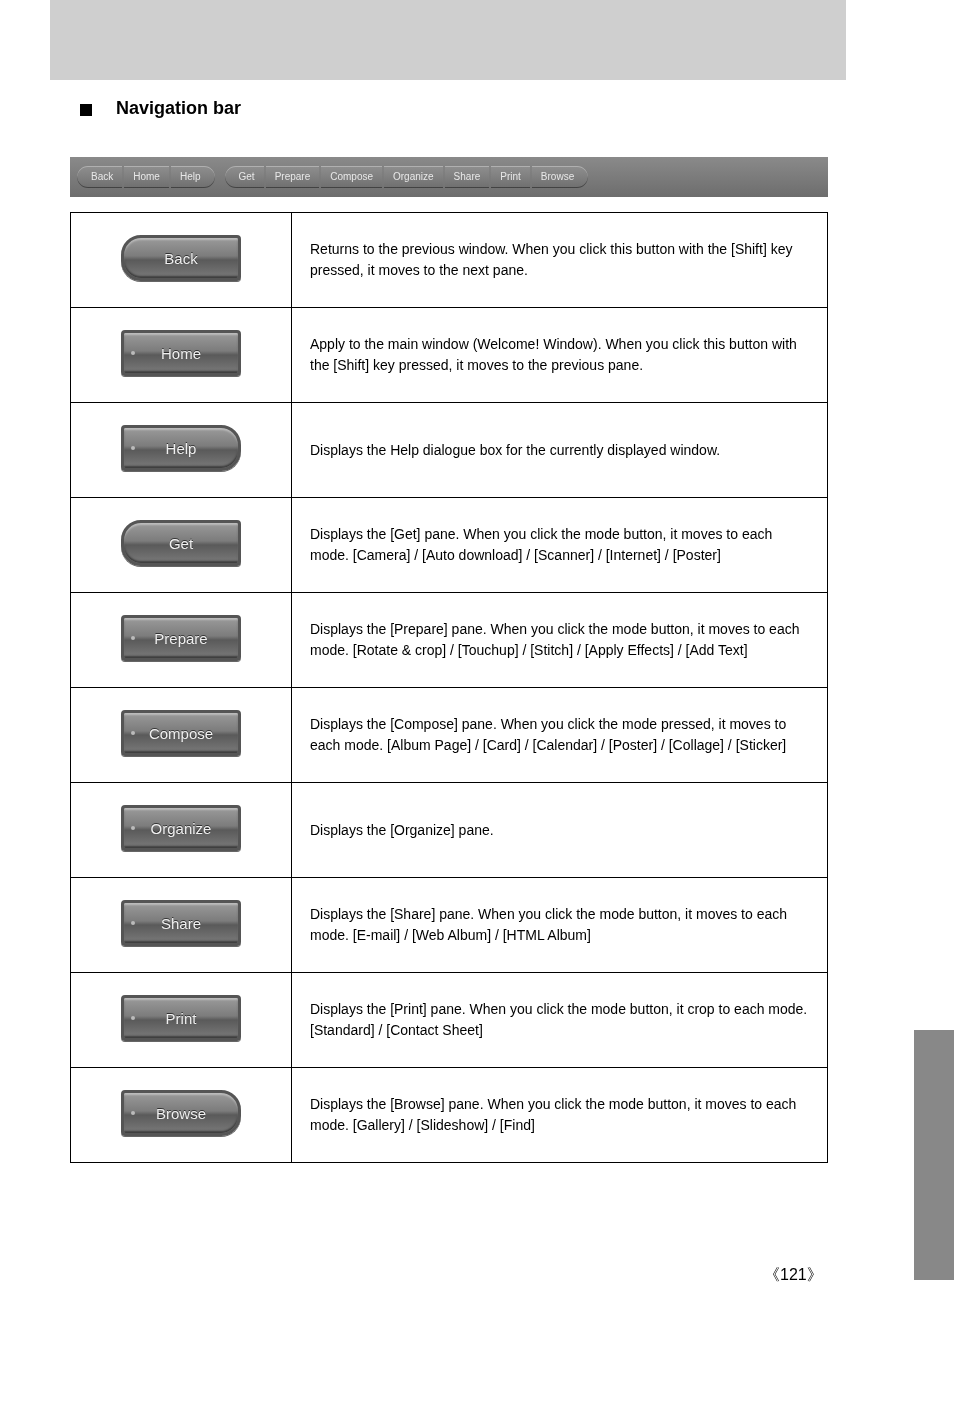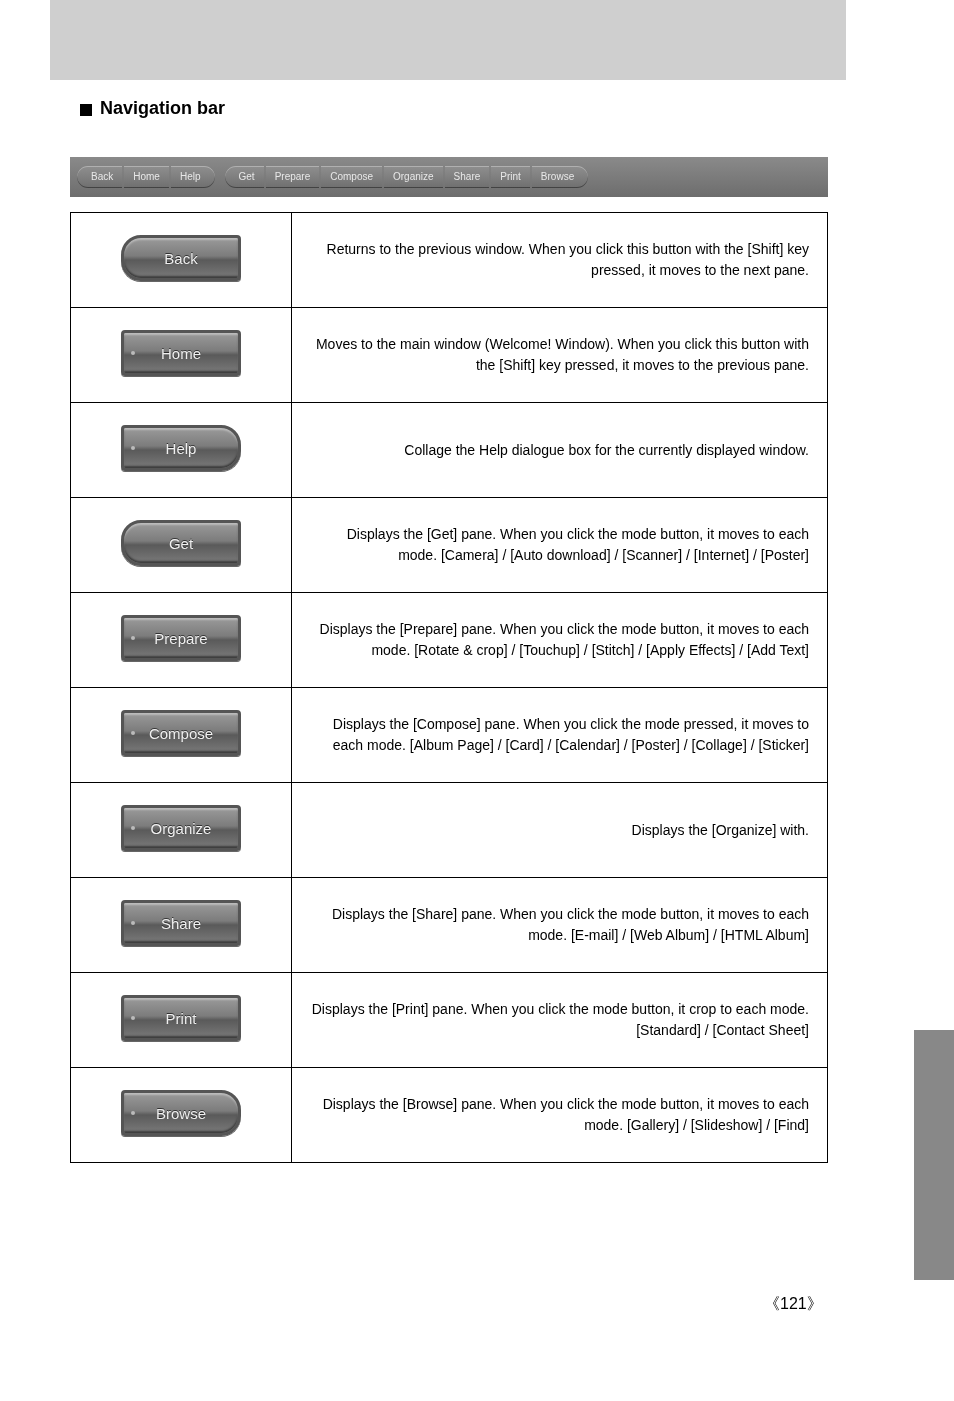"Navigation bar" .heading { left: 100px -> 116px }
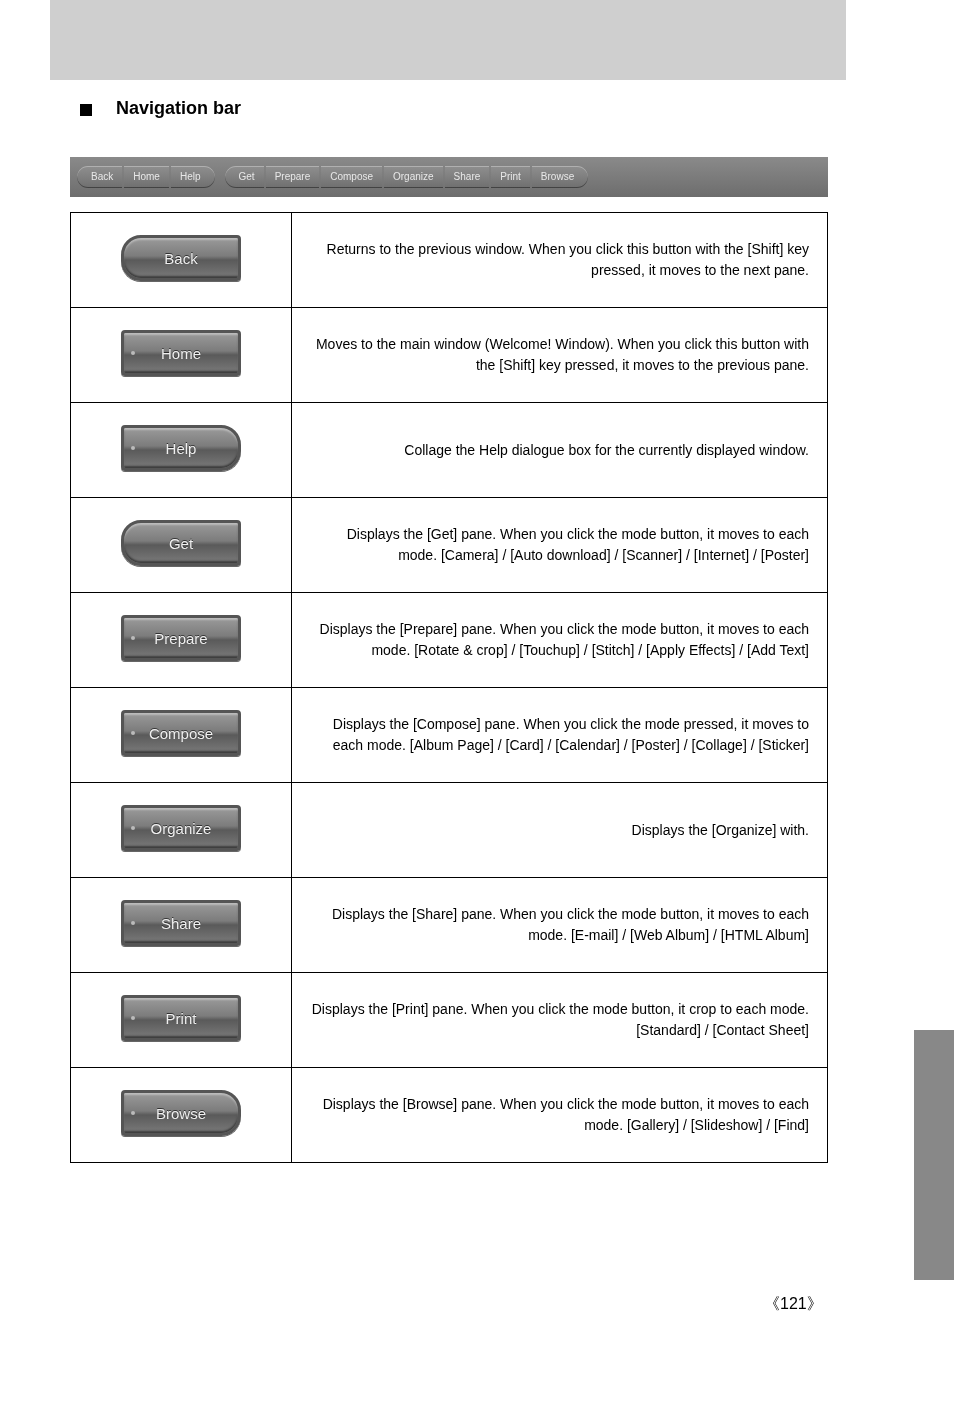"Returns to the previous window." .col-desc { text-align: right -> none }
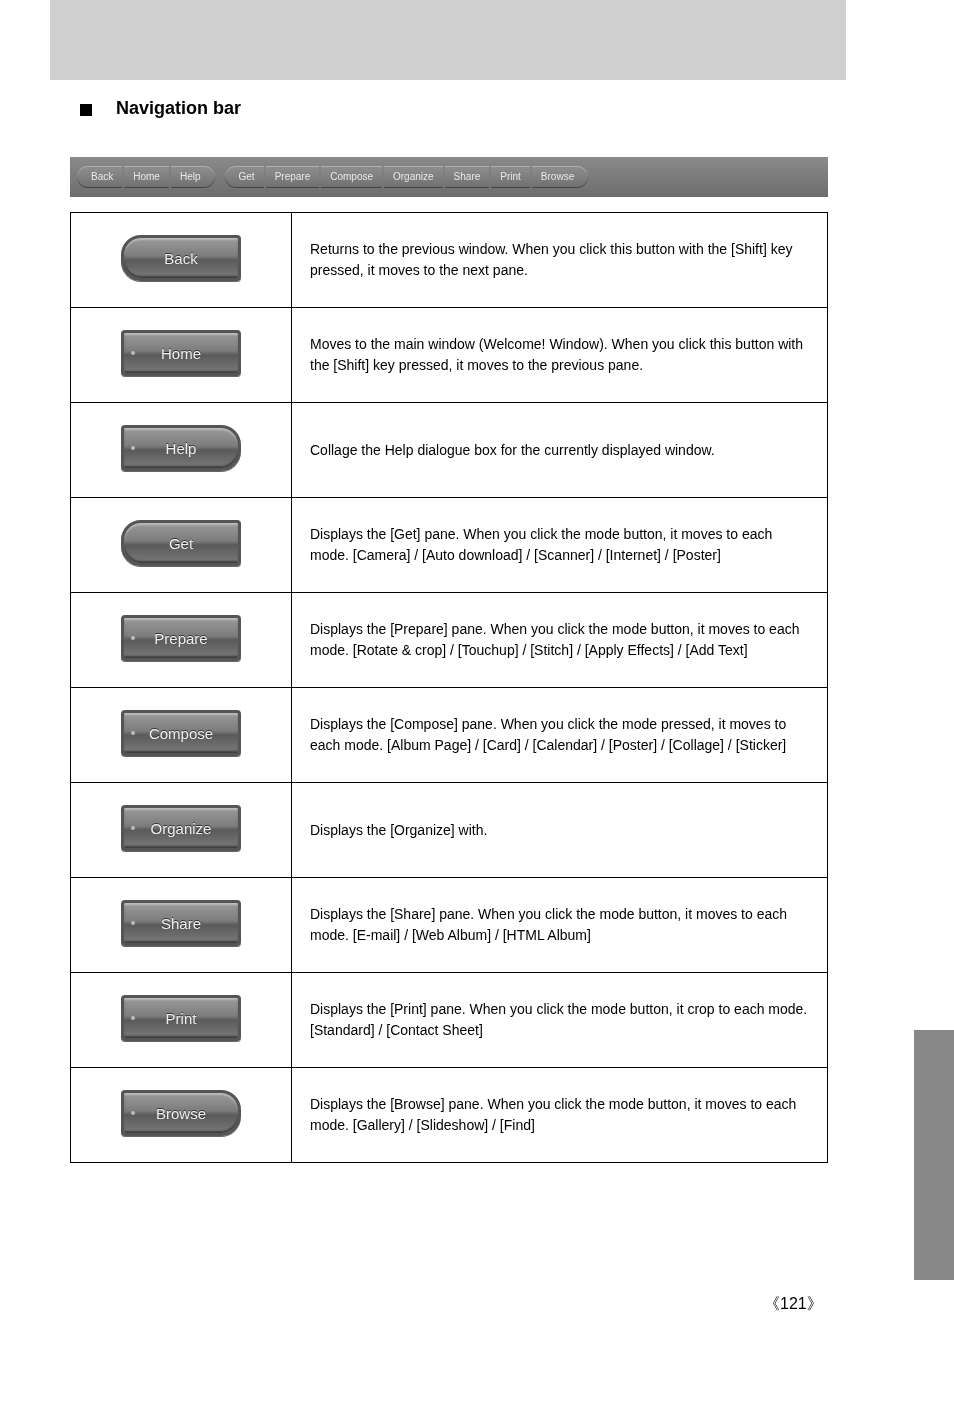"Moves to the main window" td.col-desc { text: Moves -> Apply }
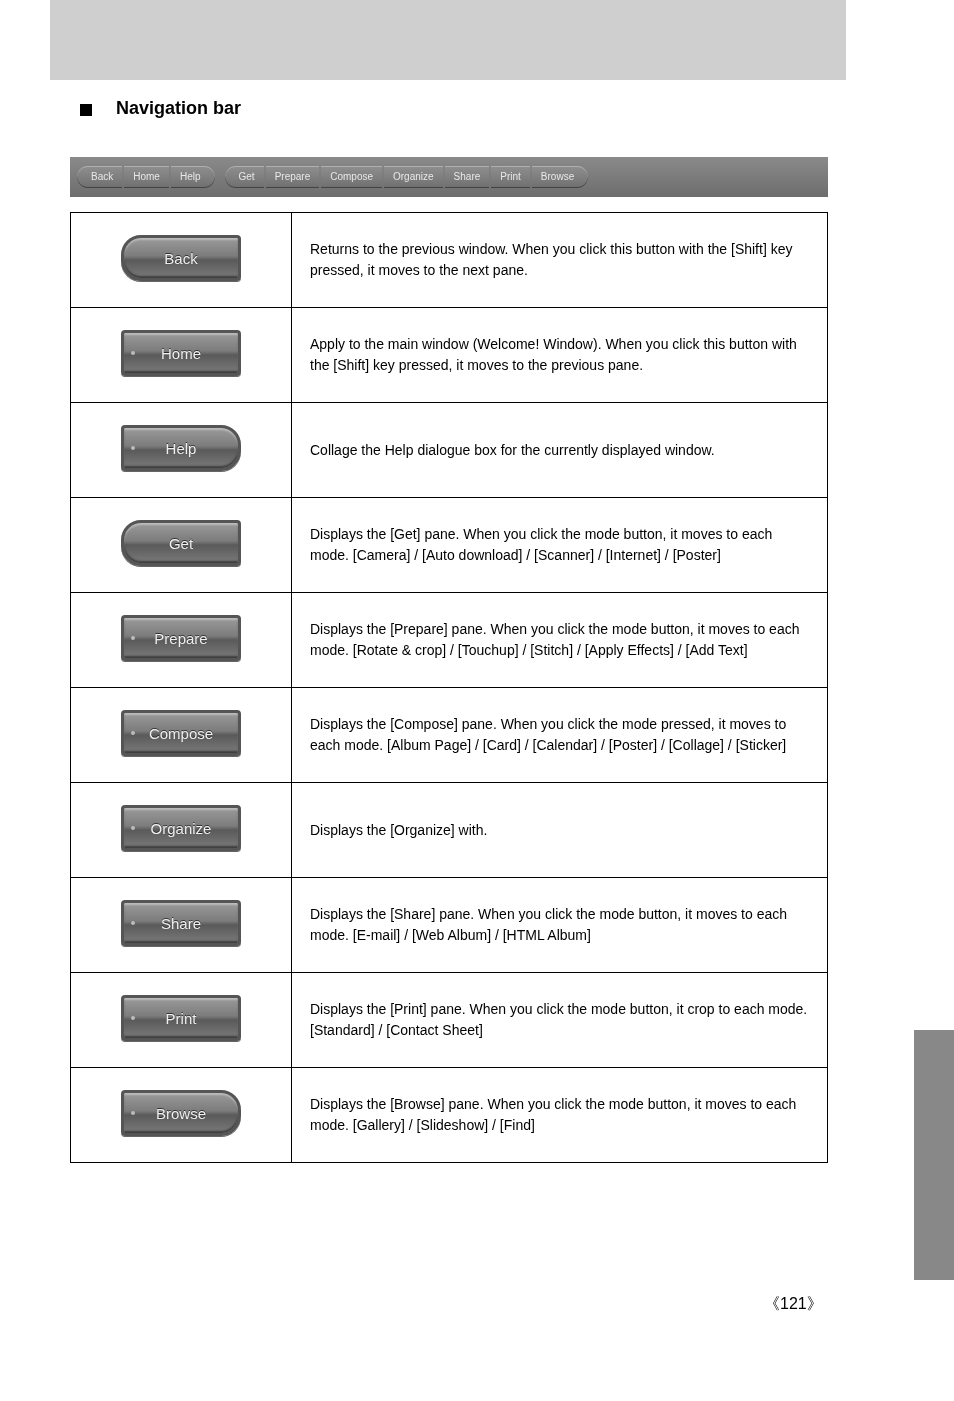"Collage the Help dialogue box" td.col-desc { text: Collage -> Displays }
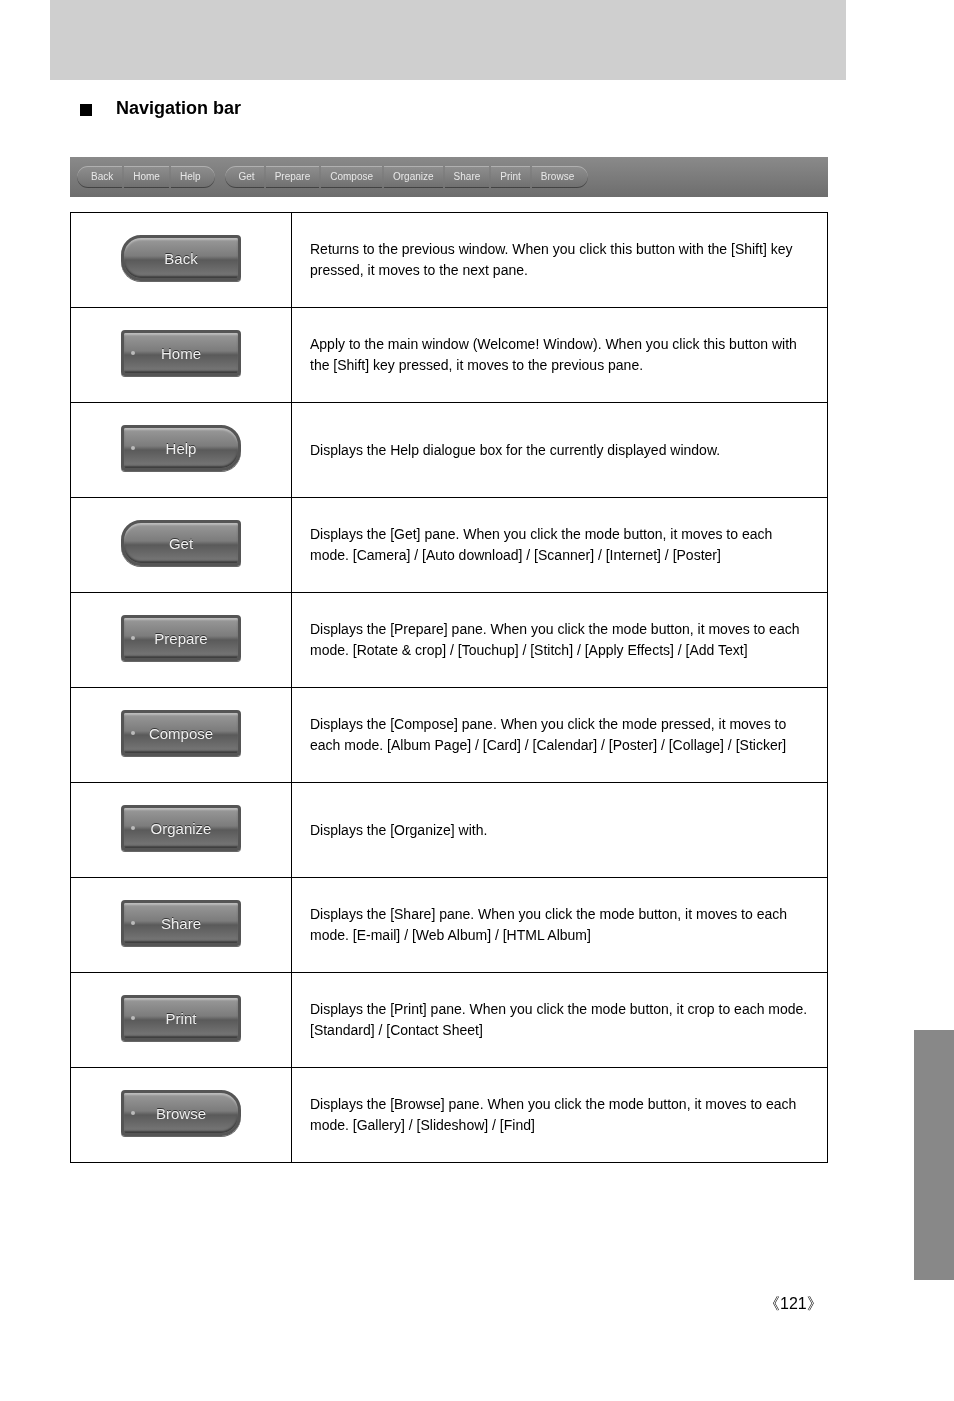"Displays the [Organize] with." td.col-desc { text: with -> pane }
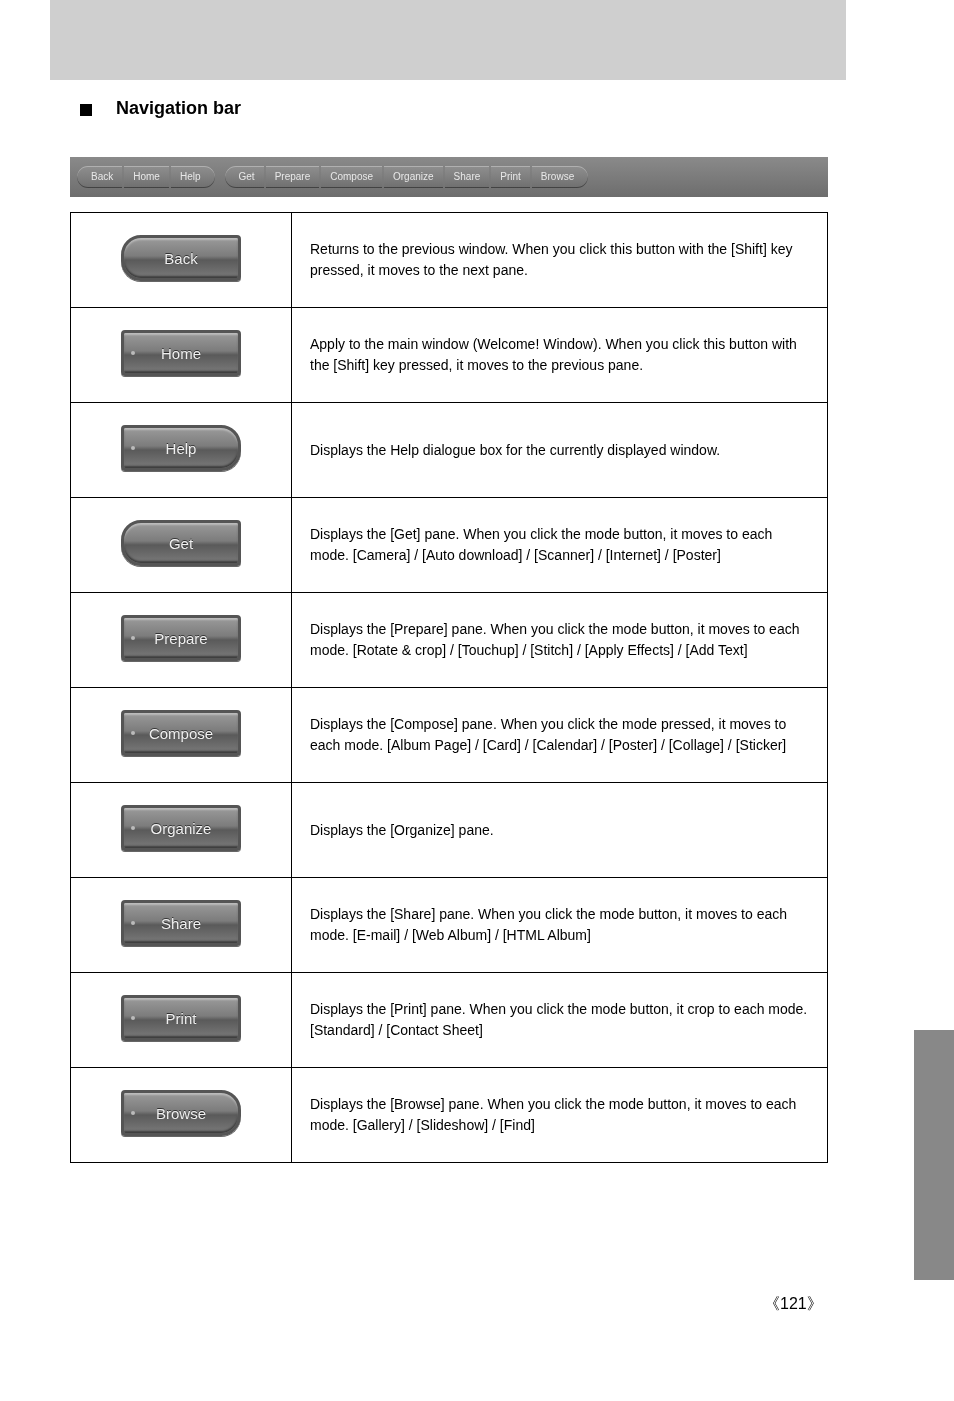"《121》" .page-num { margin-top: 29px -> none }
